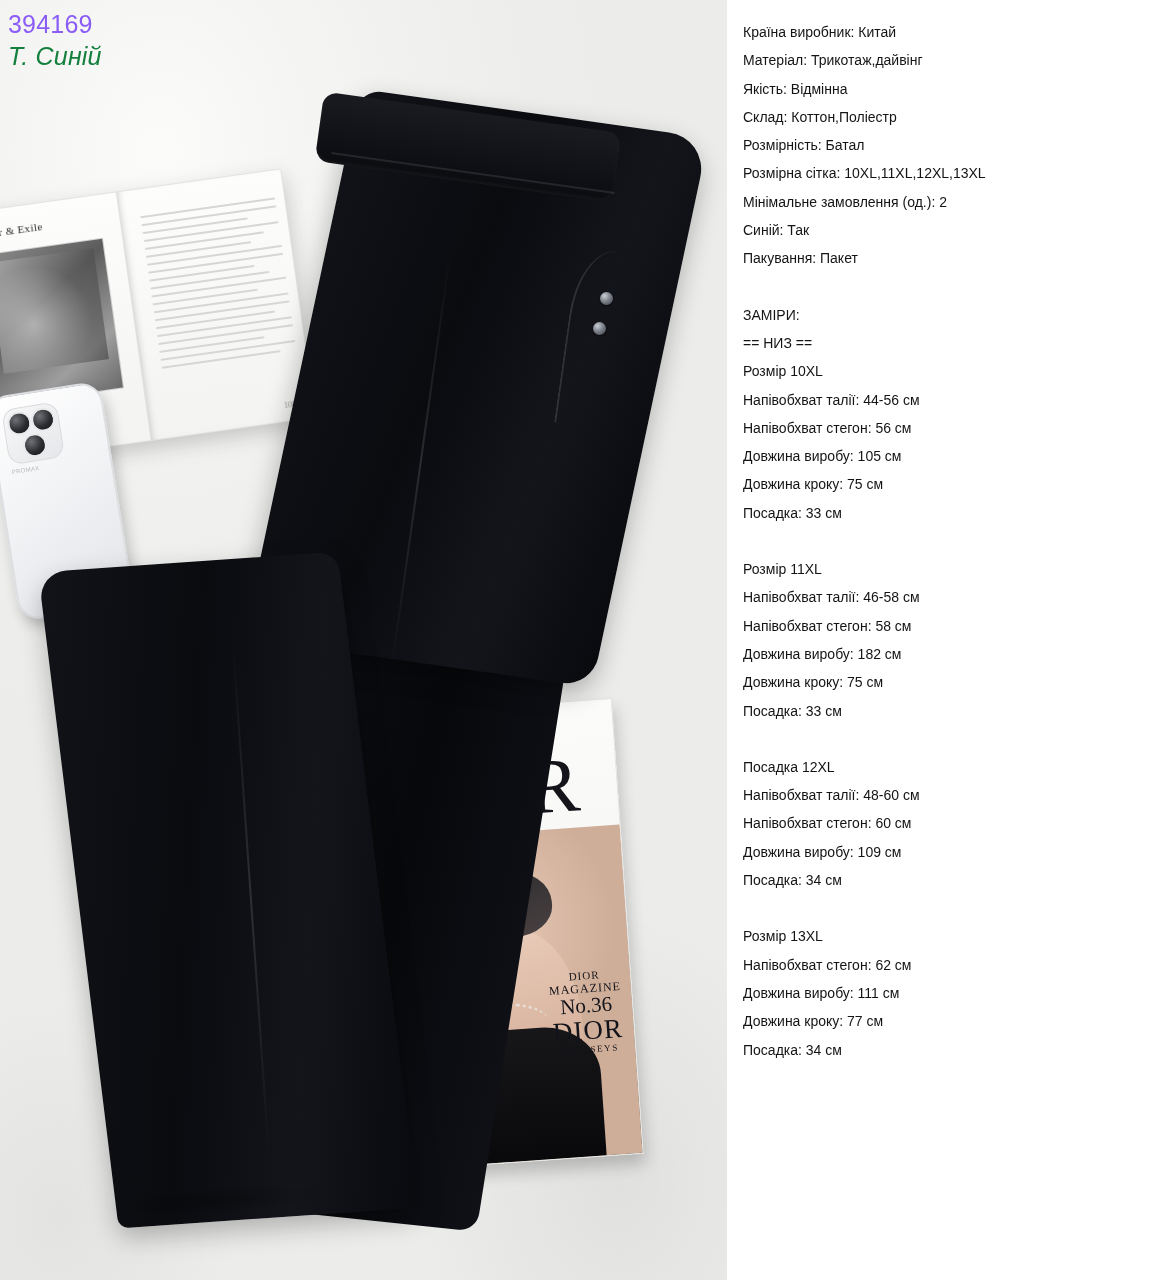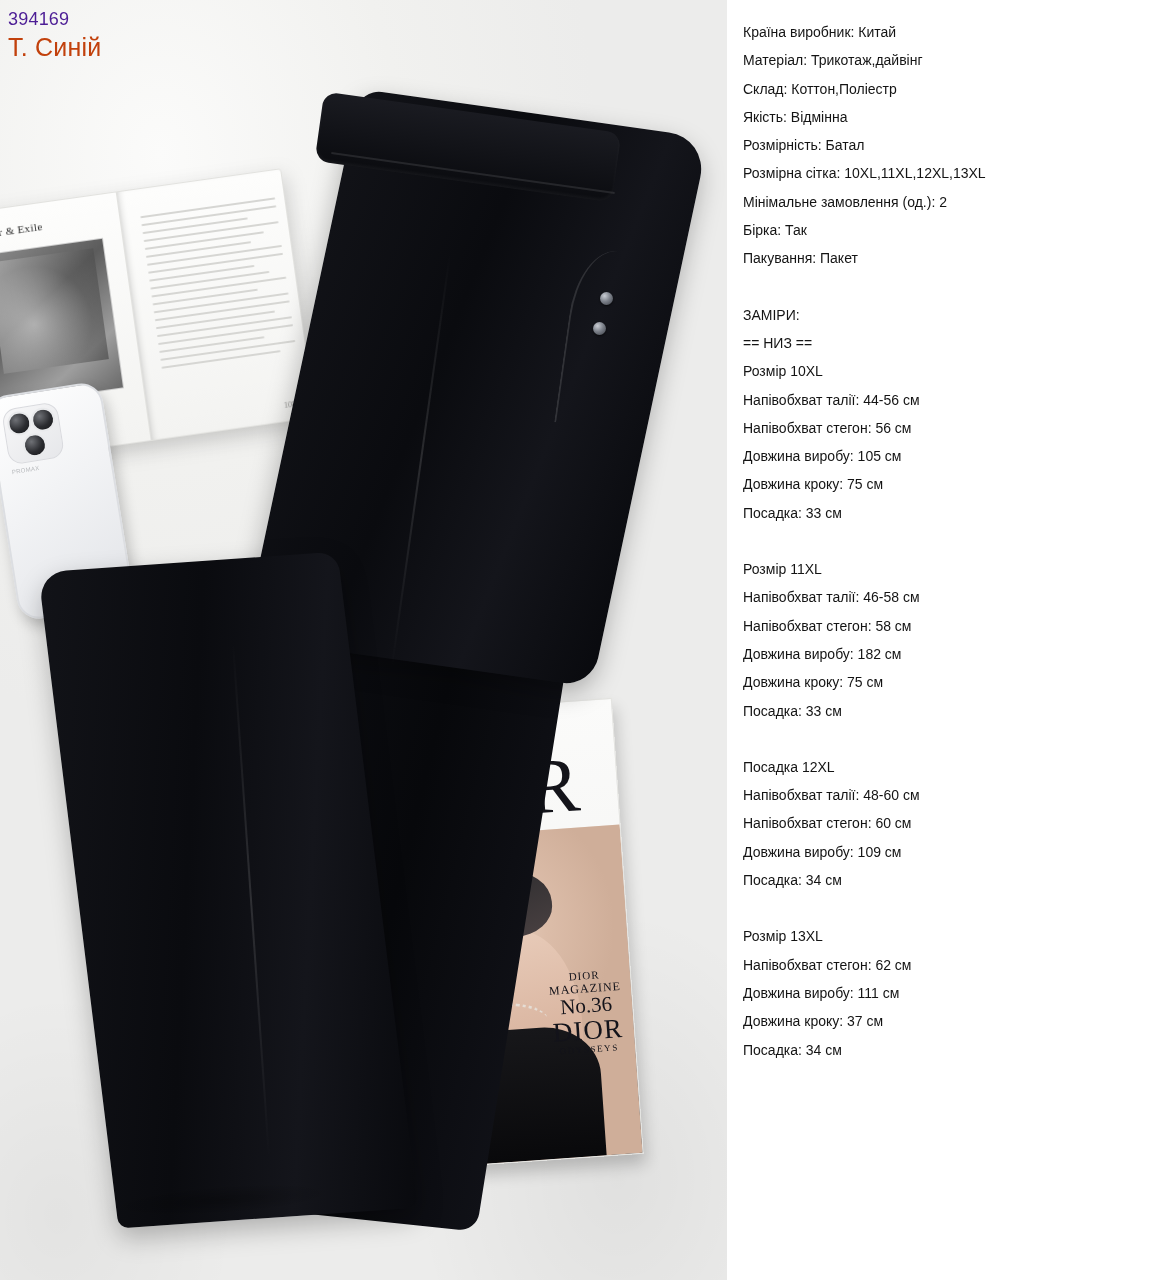"394169" .sku-code { color: #4c1d95 -> #8b5cf6; font-size: 18px -> 25px }
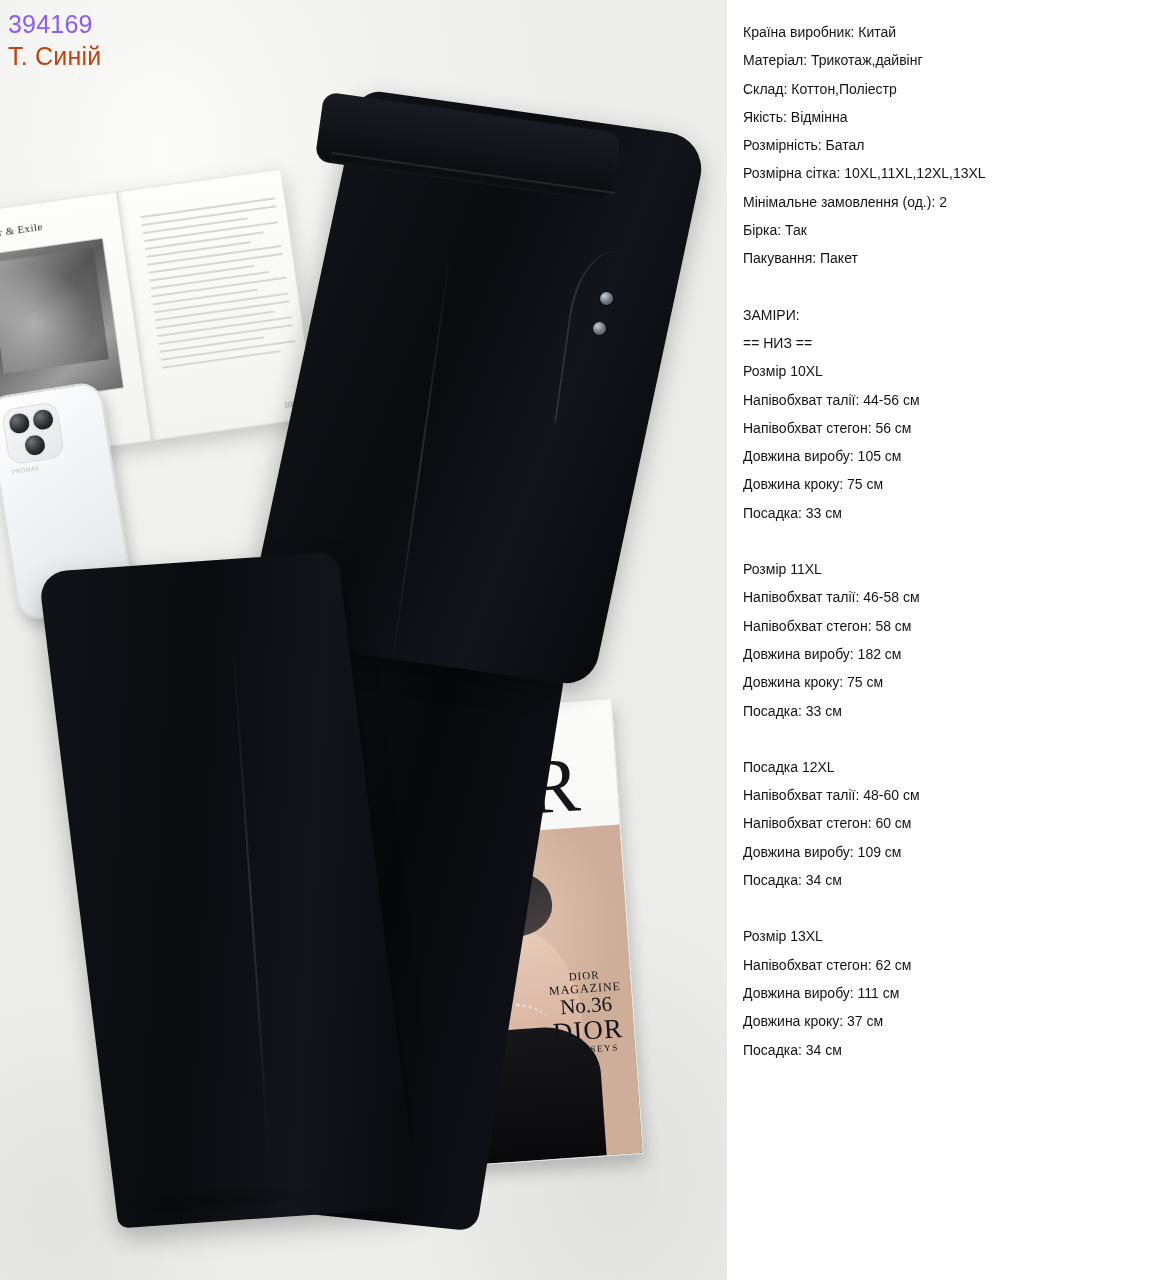"Т. Синій" .sku-color { color: #c2410c -> #15803d; font-style: none -> italic }
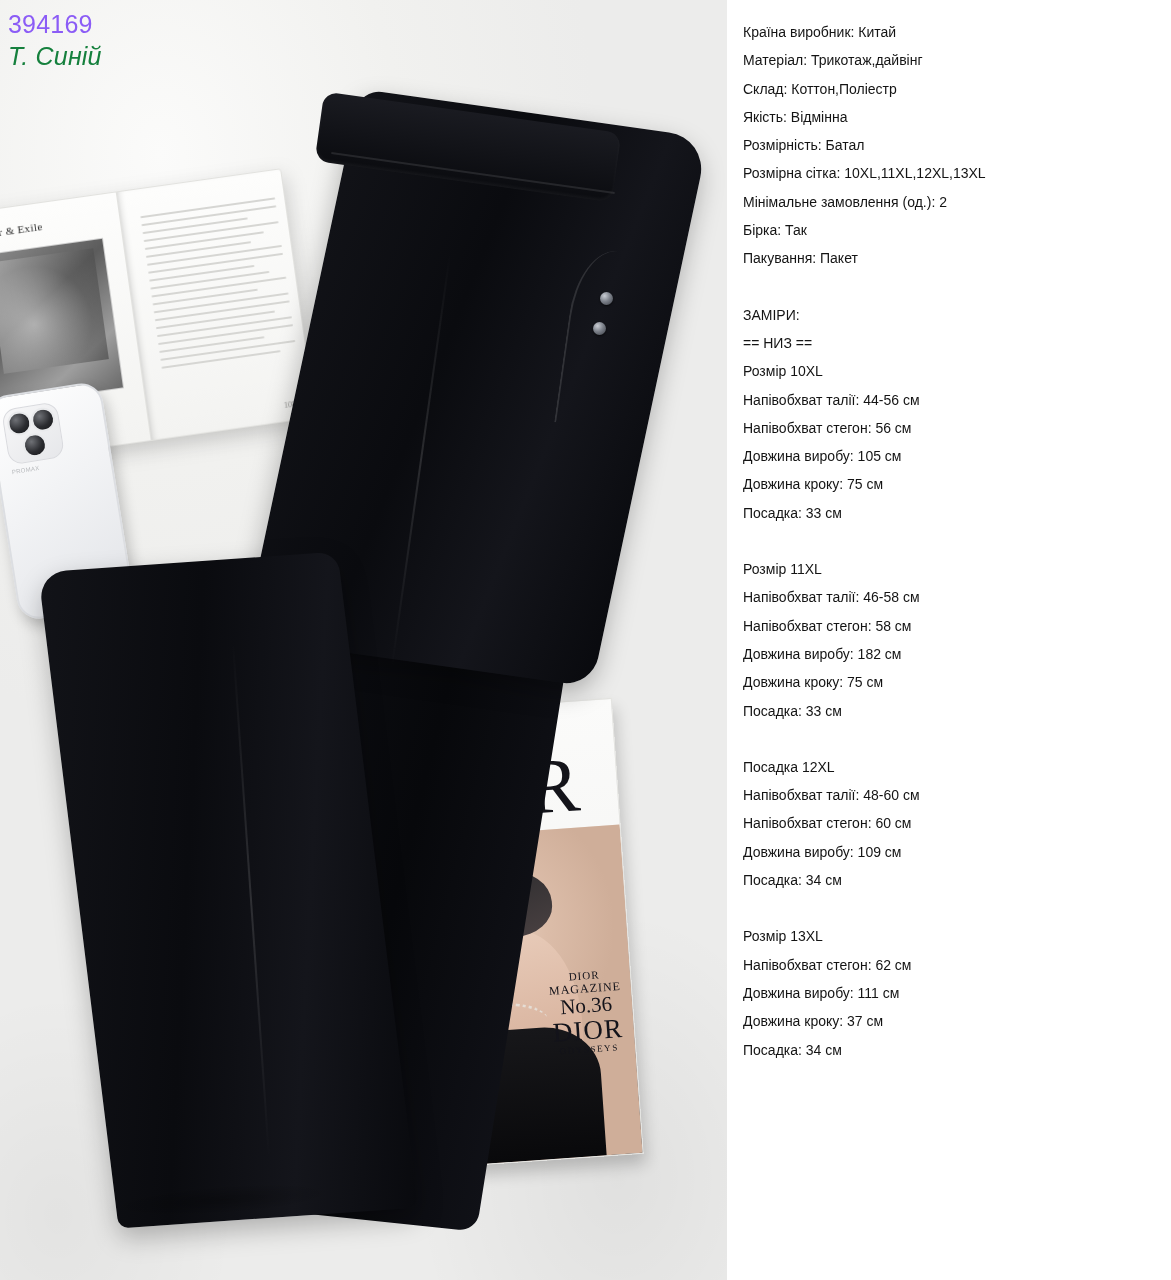"Склад: Коттон,Поліестр" div.spec-line { order: before "Якість: Відмінна" -> after "Якість: Відмінна" }
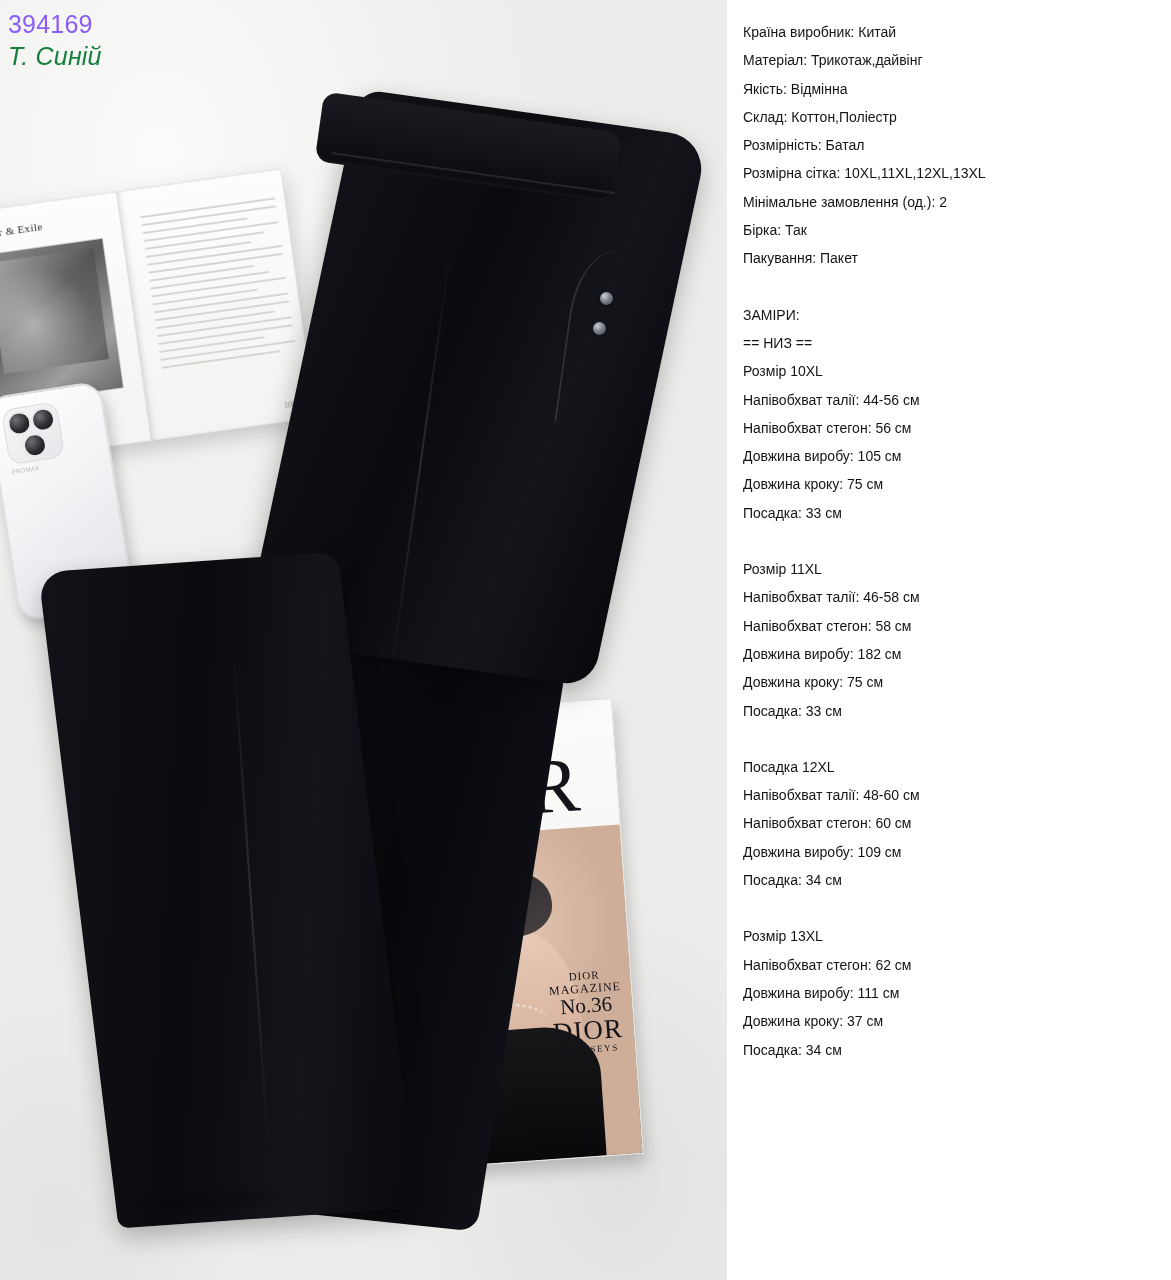"Бірка: Так" div.spec-line { text: Бірка -> Синій }
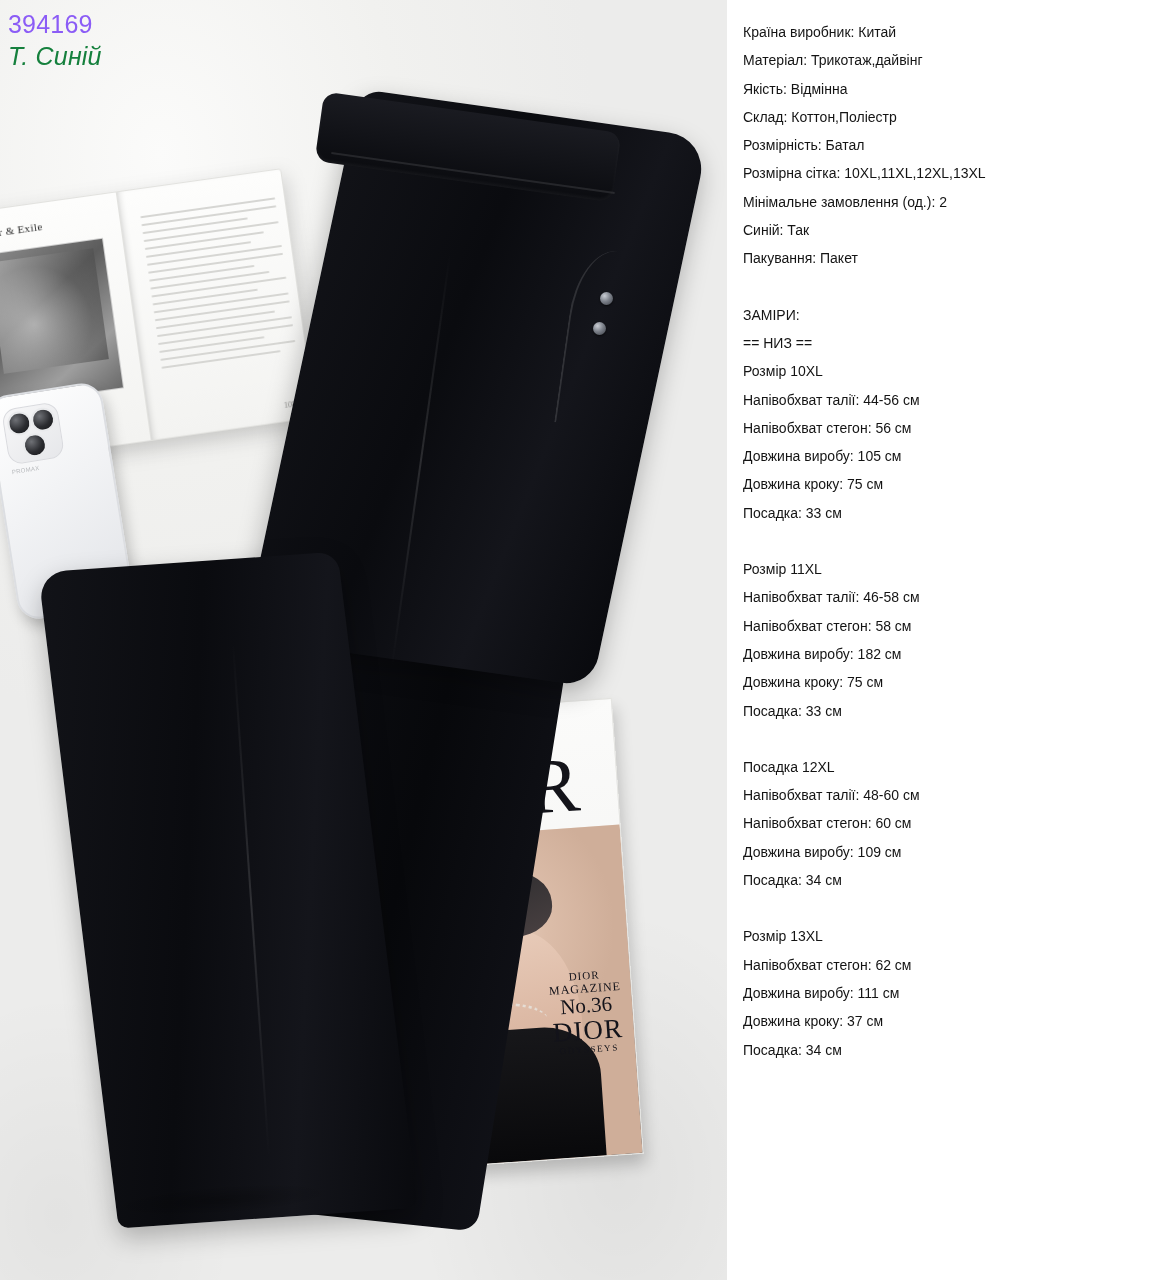"Довжина кроку: 37 см" div.spec-line { text: 37 -> 77 }
